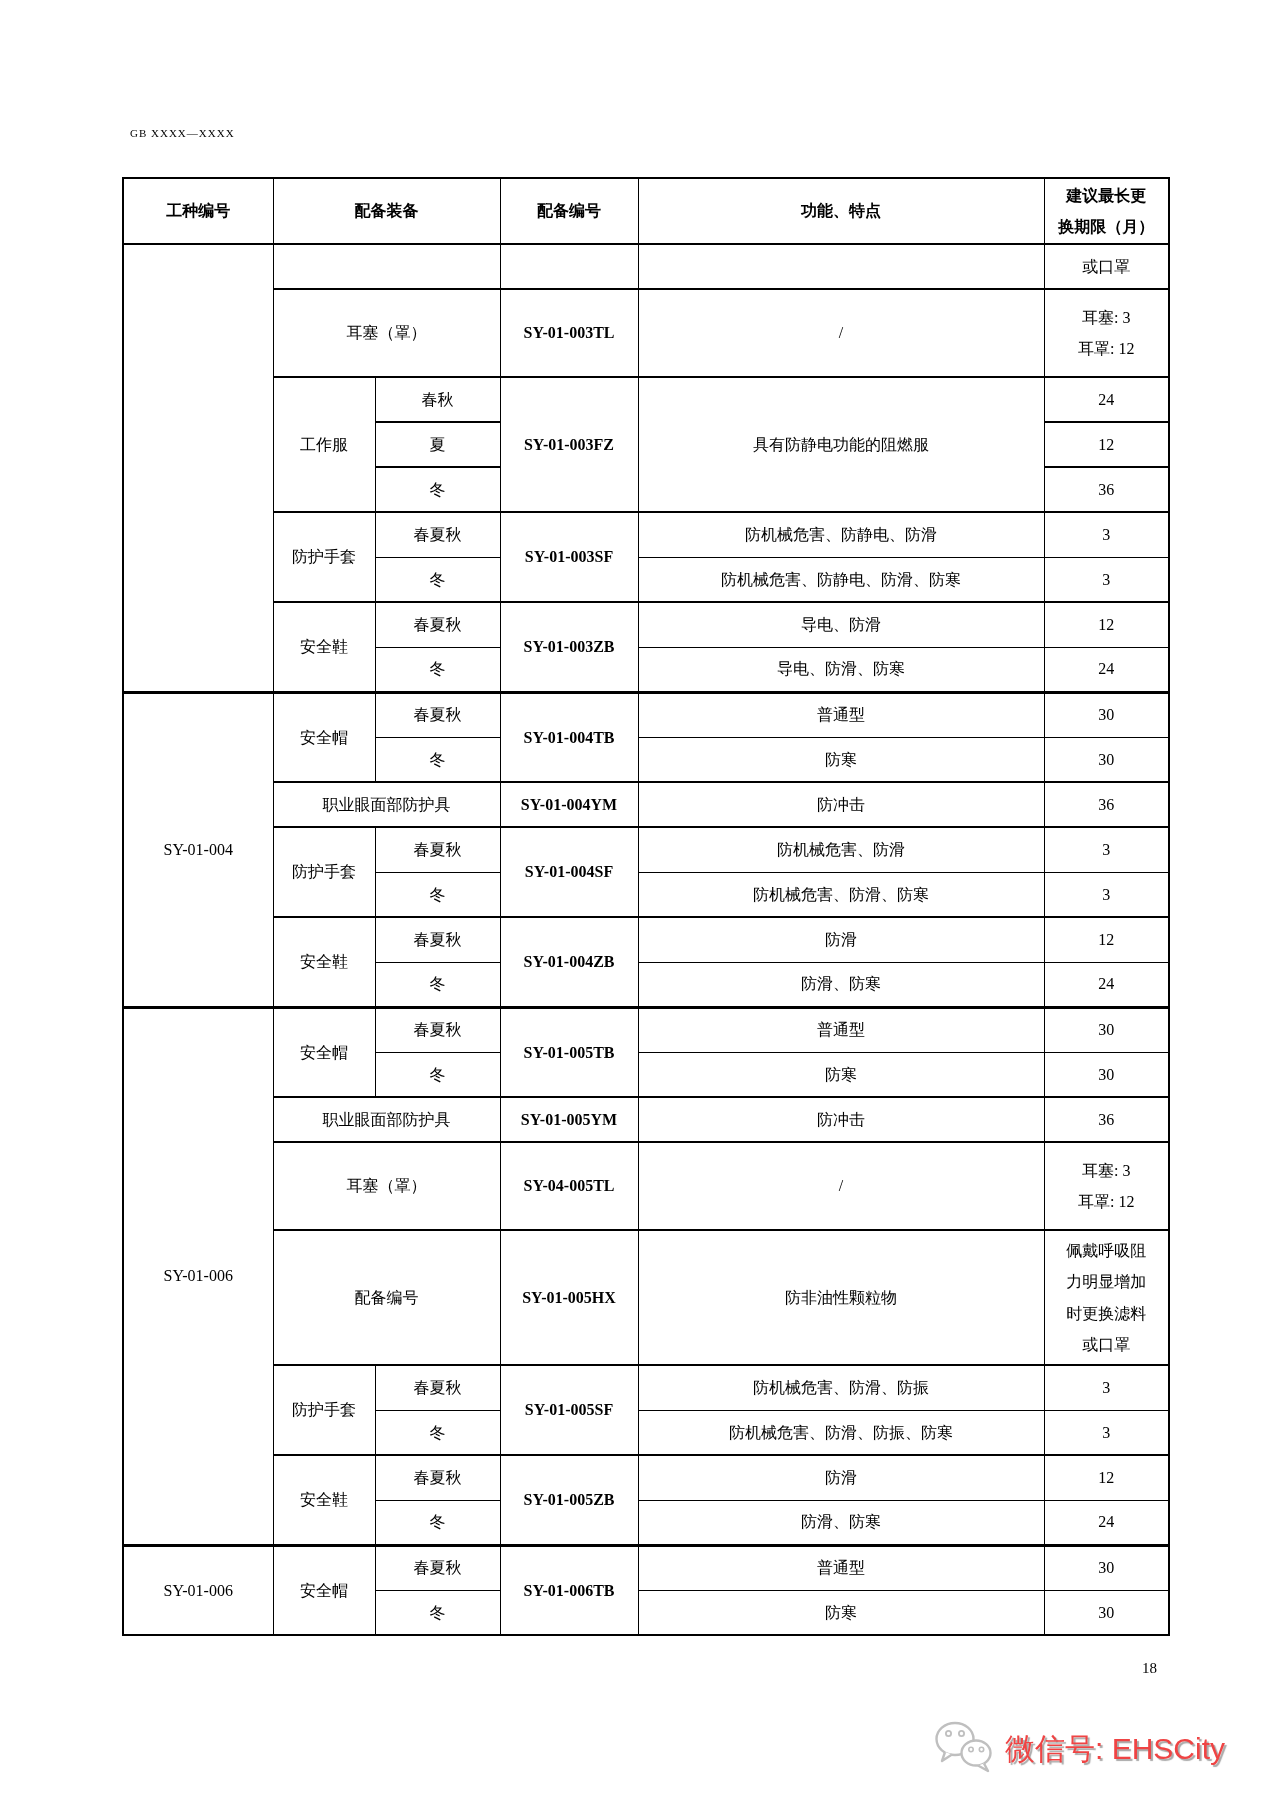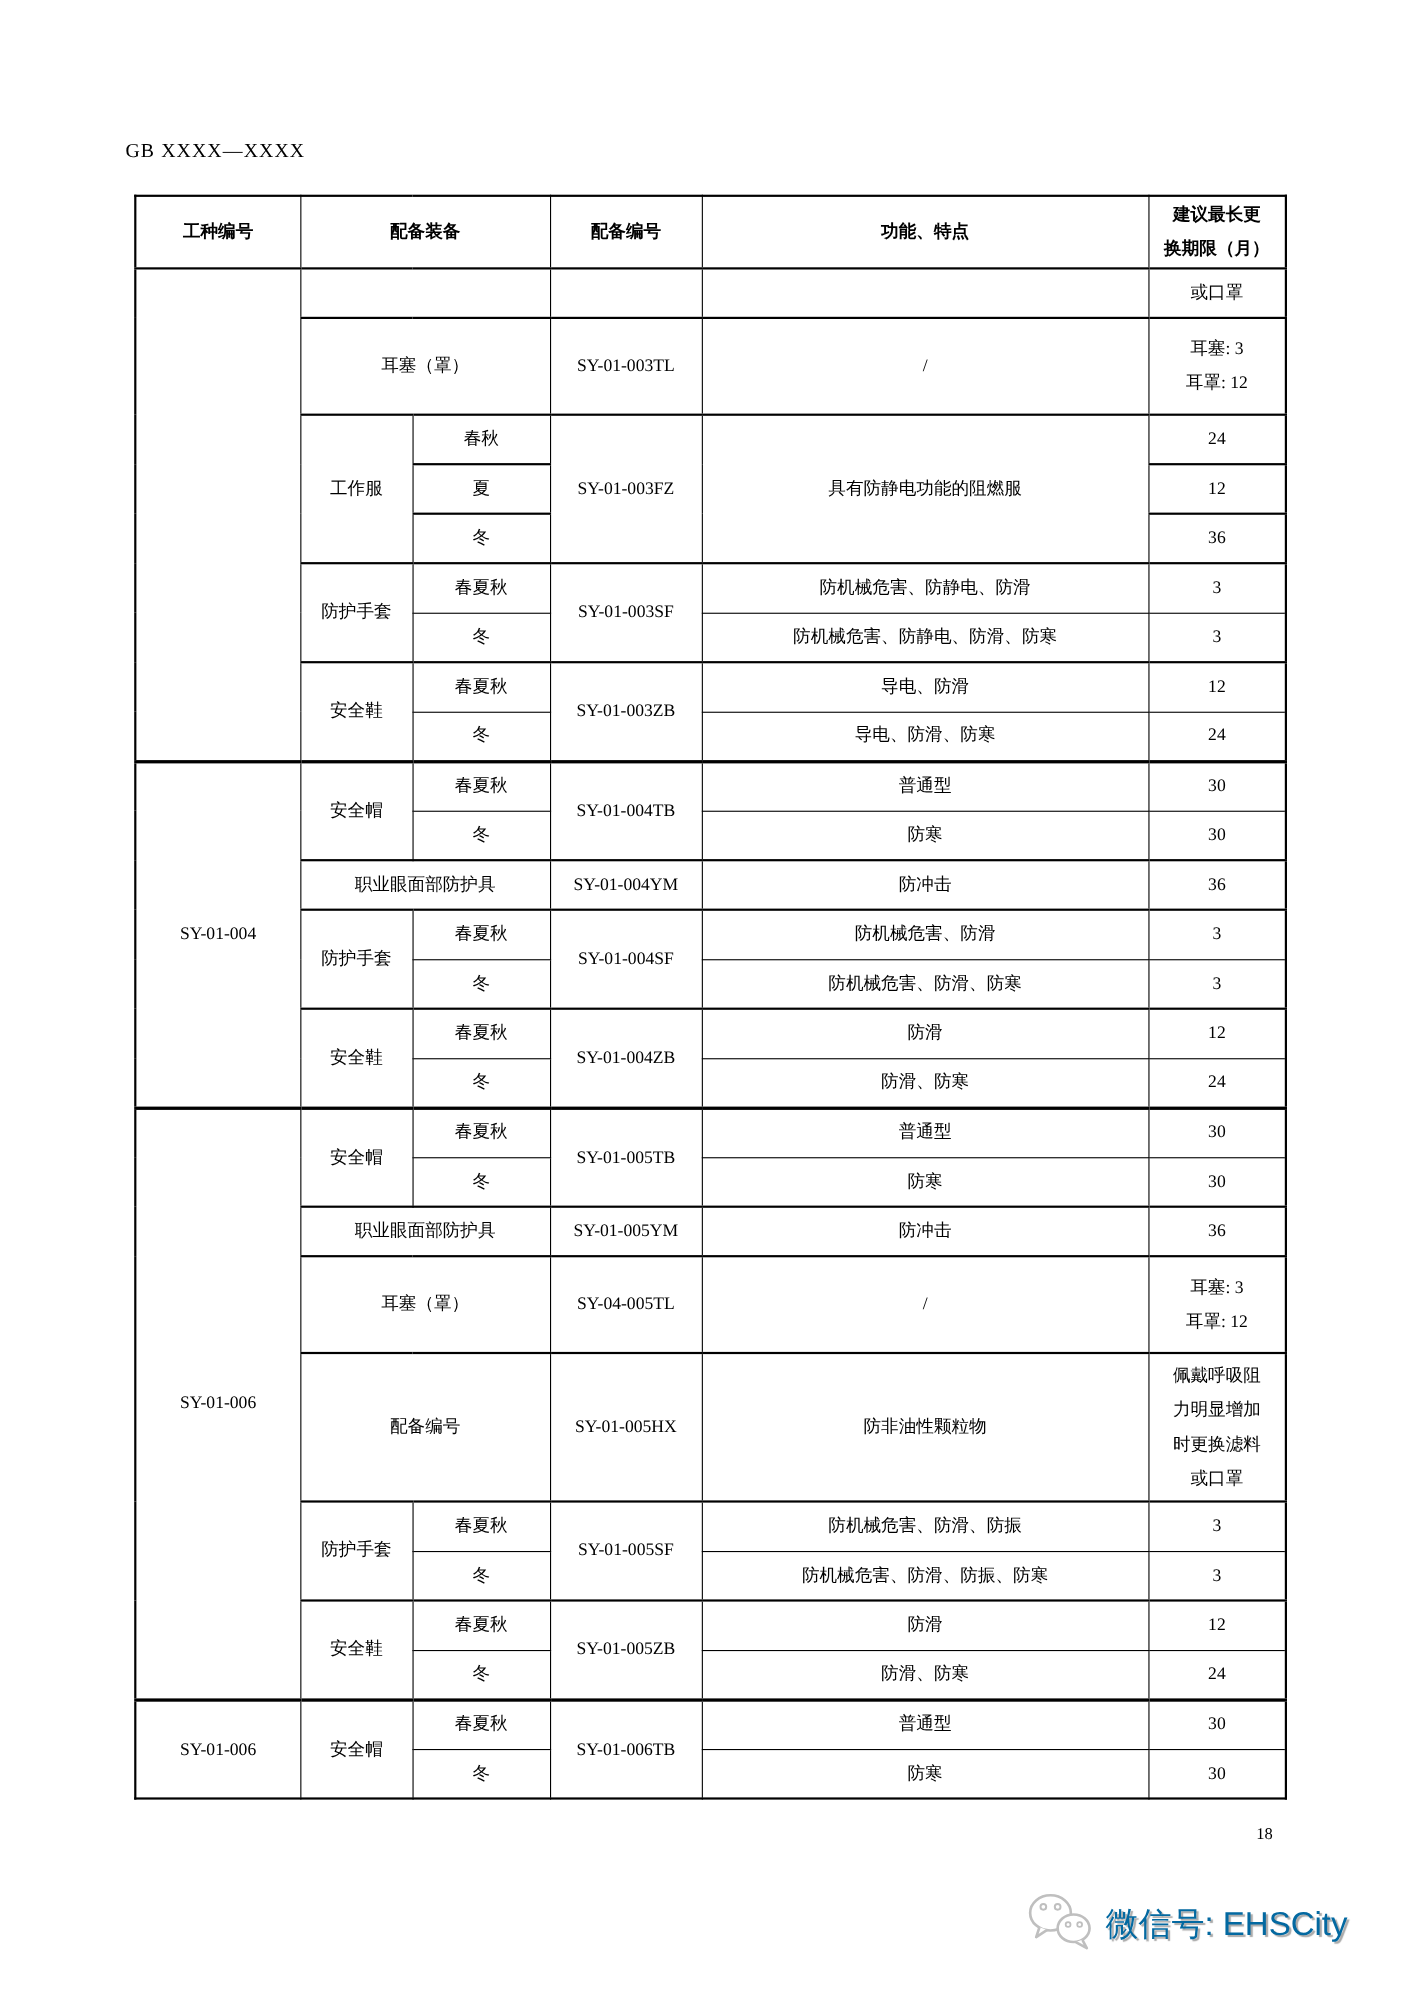"GB XXXX—XXXX" .doc-code { font-size: 18px -> 11px; left: 114px -> 130px }
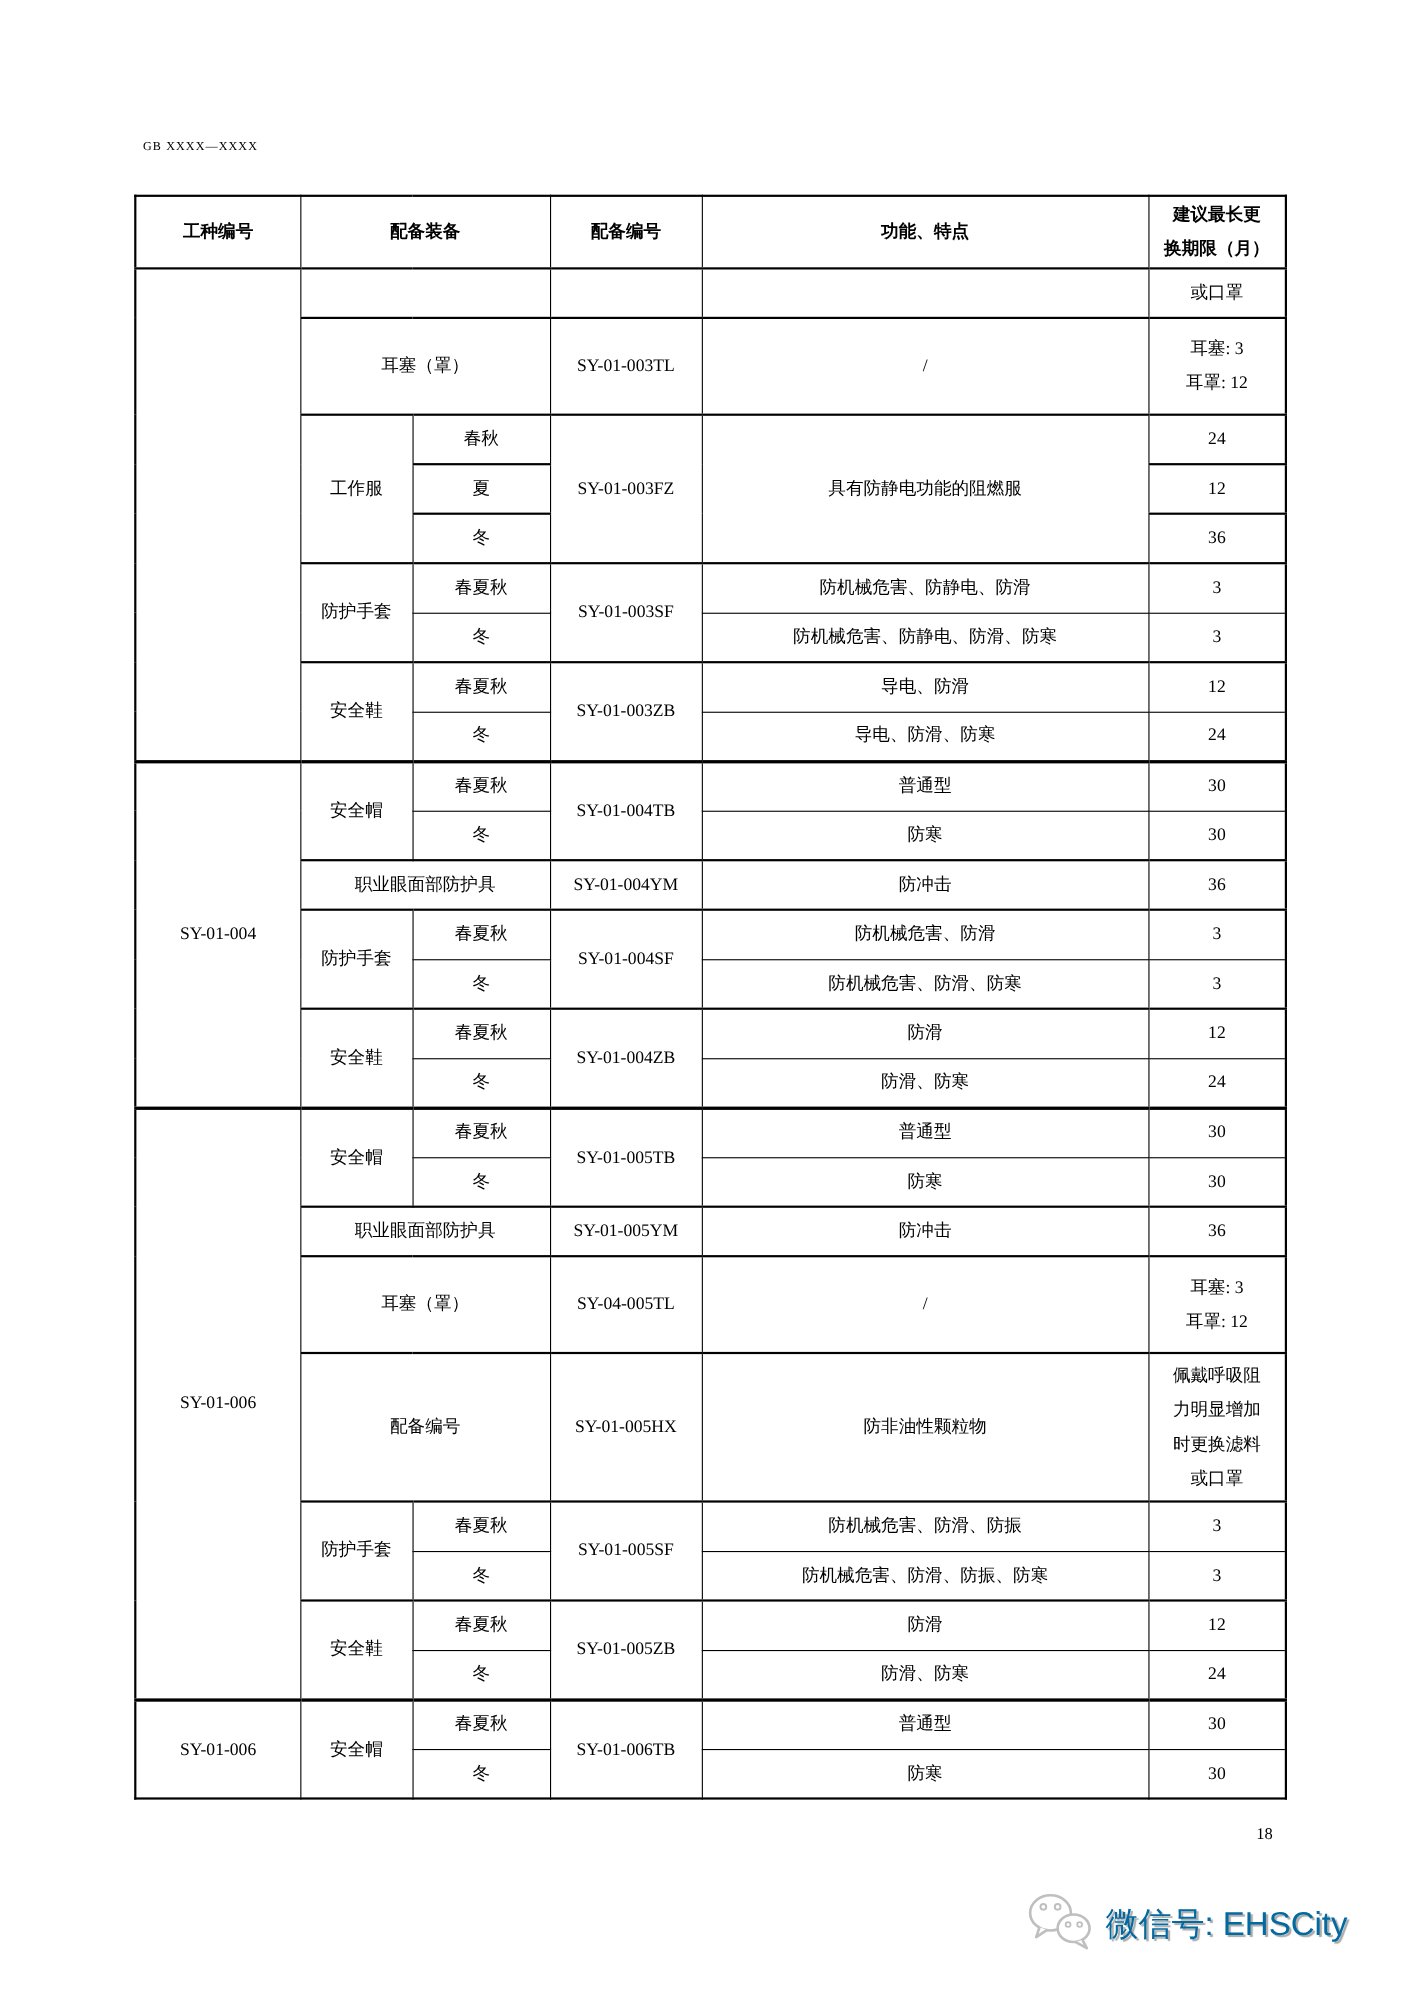"SY-01-003TL" td.cell-code { font-weight: none -> bold }
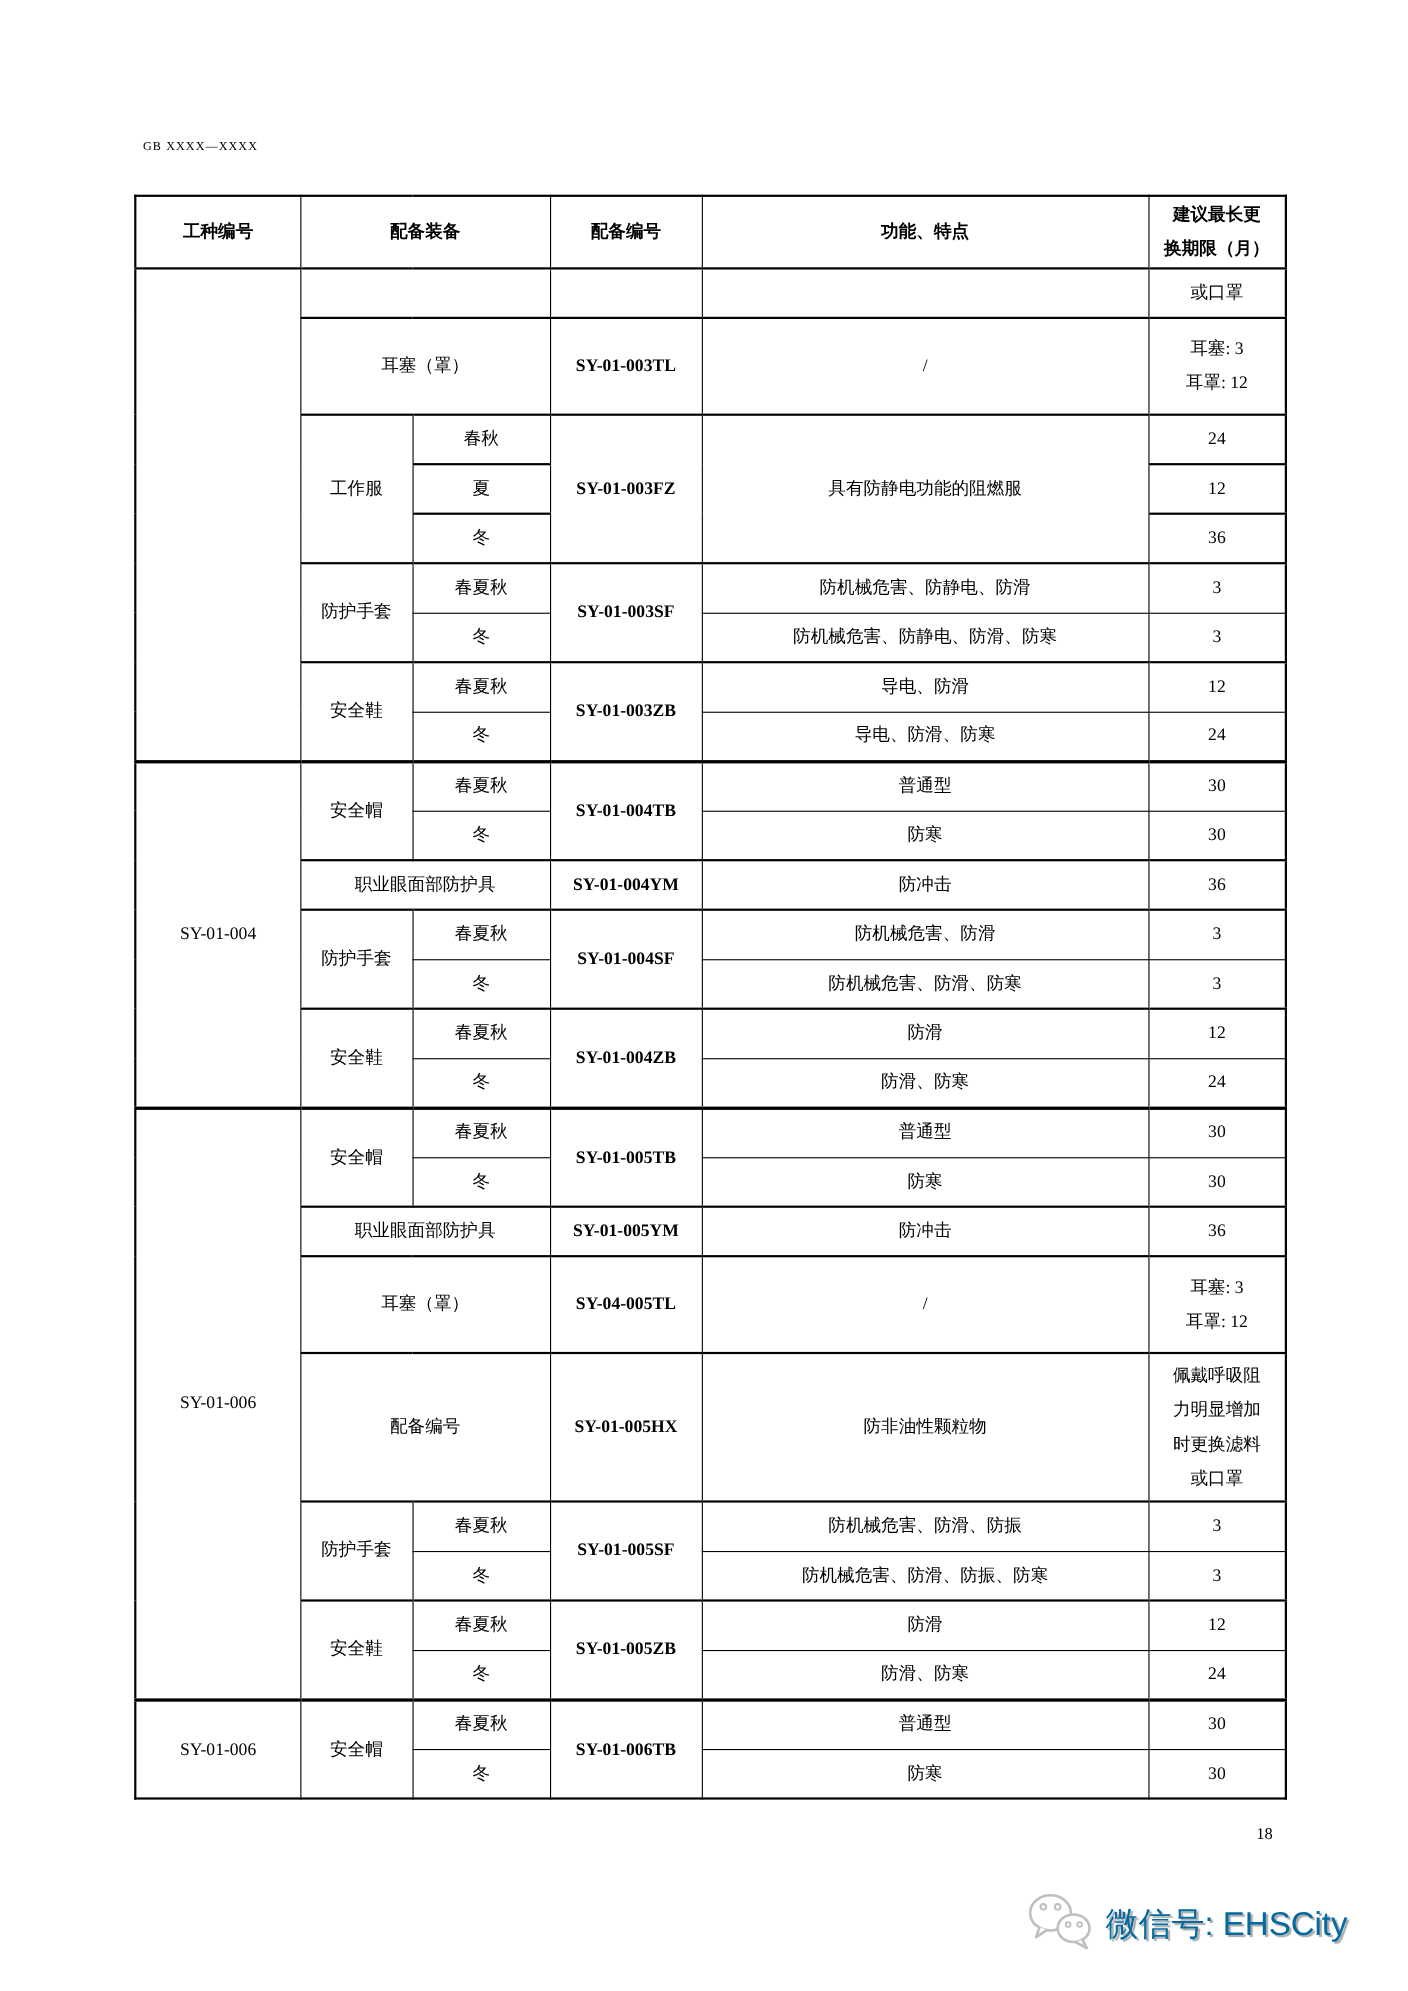"微信号: EHSCity" .footer-text { color: #0369a1 -> #ef4444 }
